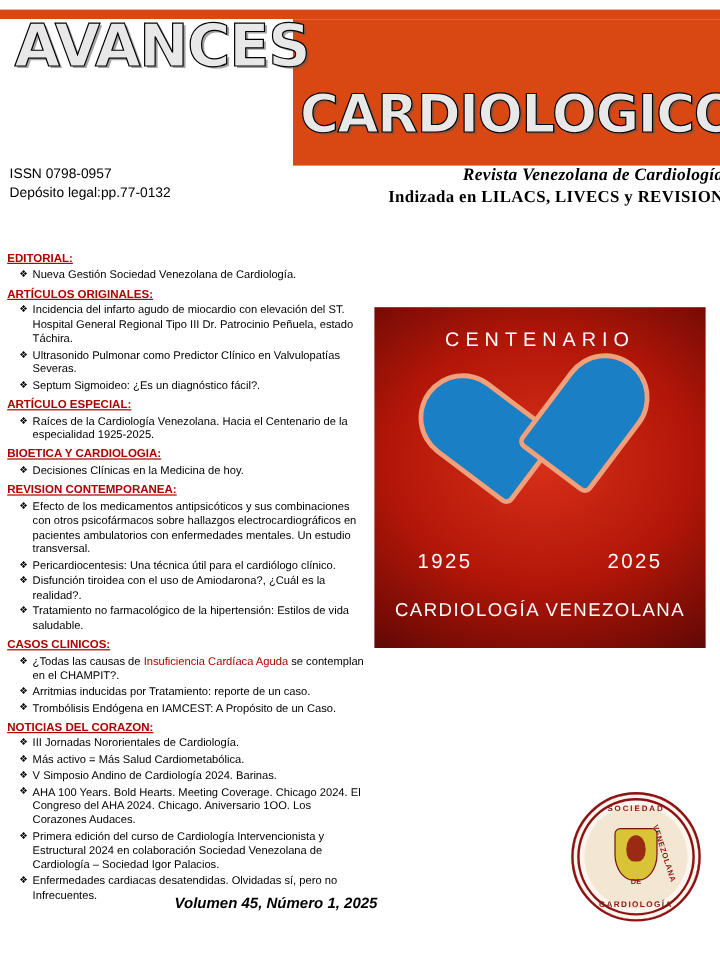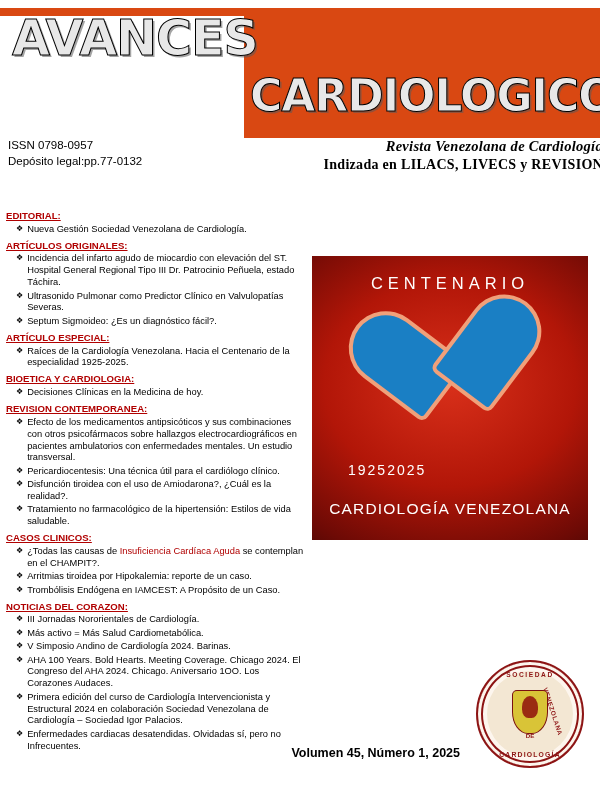"1925" .cent-years { font-size: 14px -> 17px; justify-content: flex-start -> space-between }
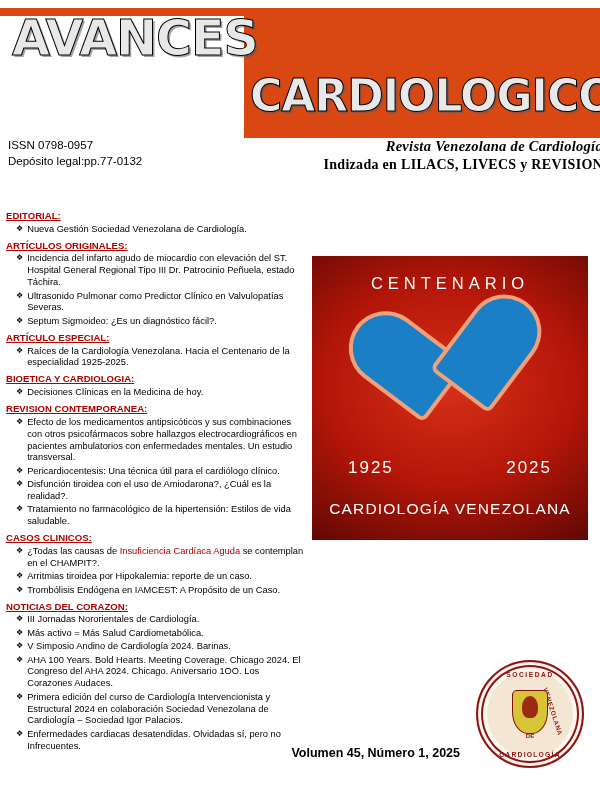"Arritmias tiroidea por Hipokalemia:" span.entry-text { text: tiroidea por Hipokalemia -> inducidas por Tratamiento }
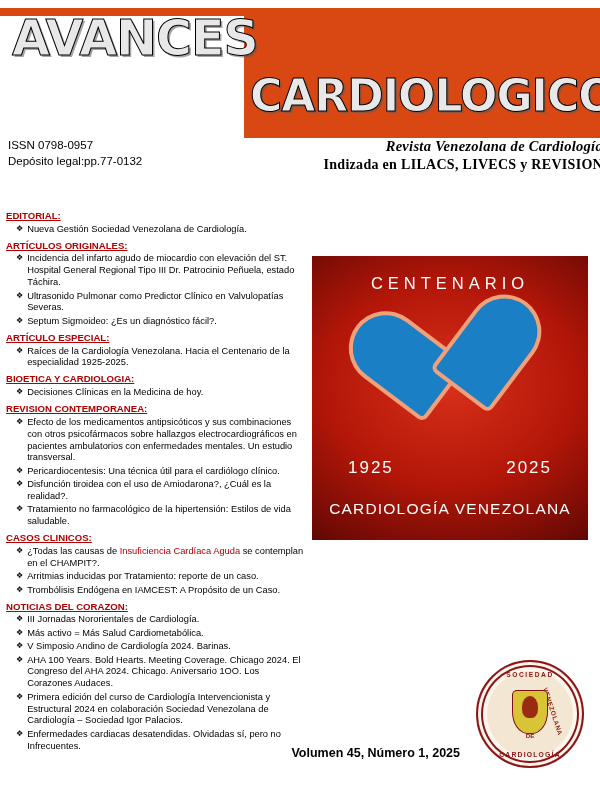"Volumen 45, Número 1, 2025" .volume-line { font-style: none -> italic; text-align: right -> center }
